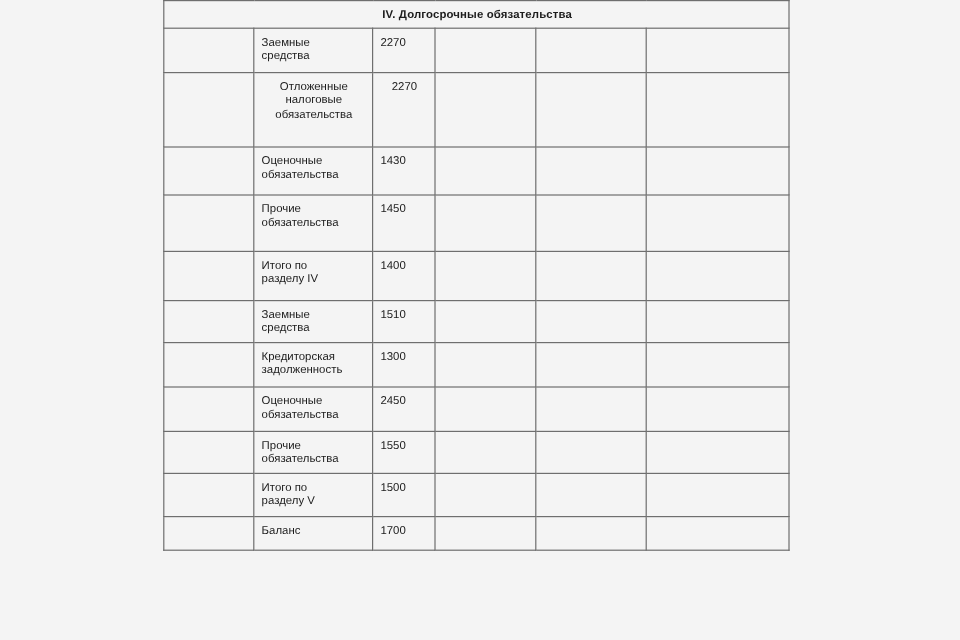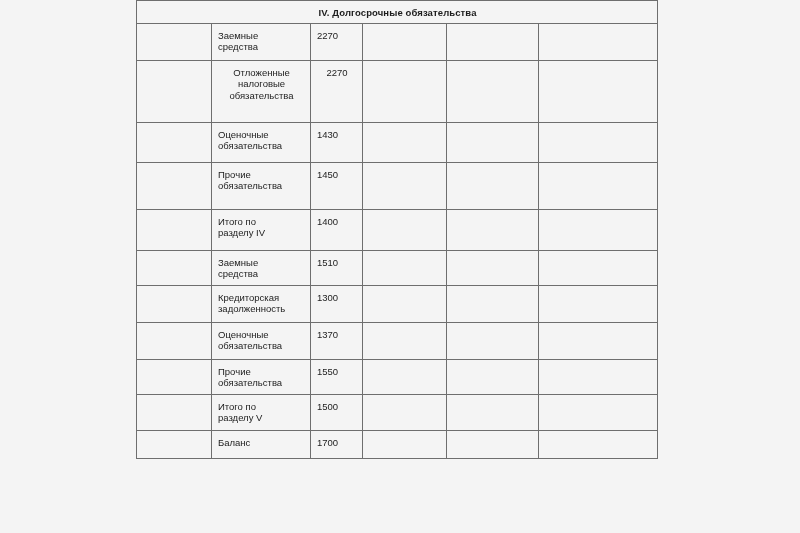"1370" td.cell-code { text: 1370 -> 2450 }
